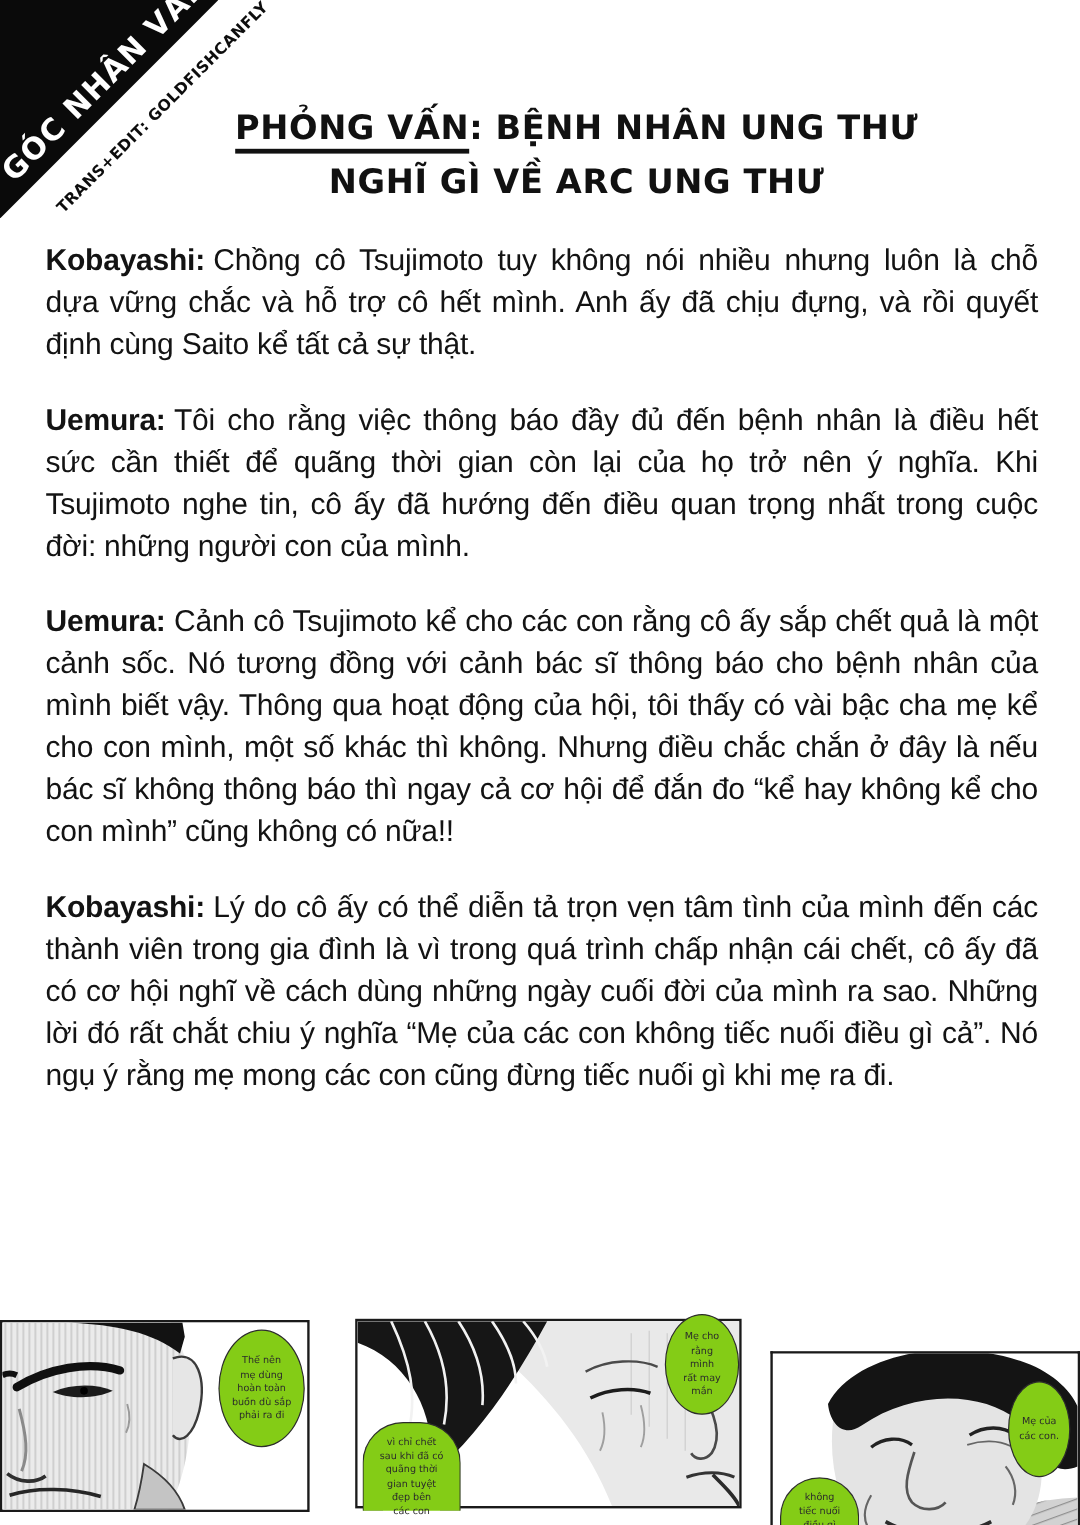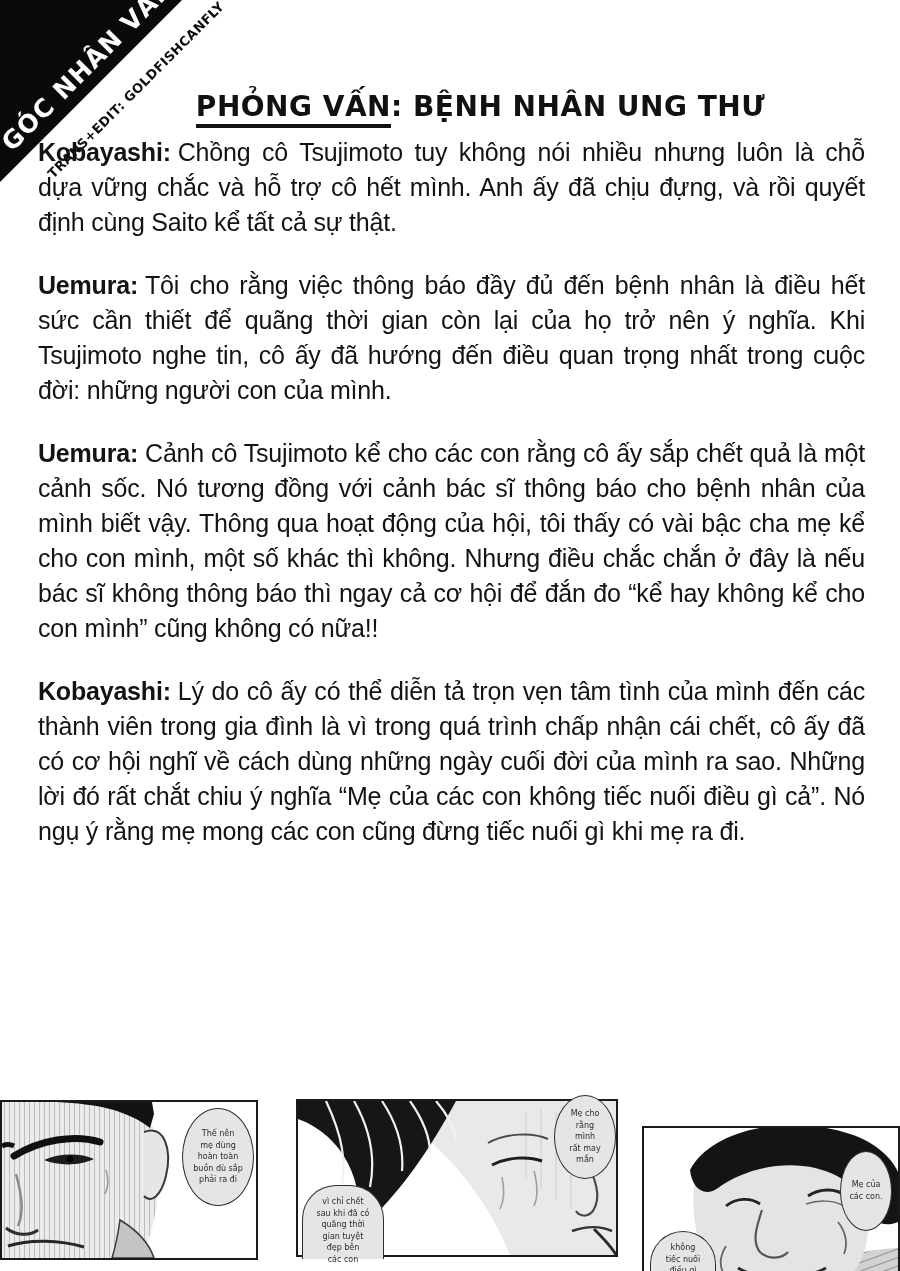"NGHĨ GÌ VỀ ARC UNG" span { html: none -> <span>NGHĨ GÌ VỀ ARC UNG THƯ</span> }
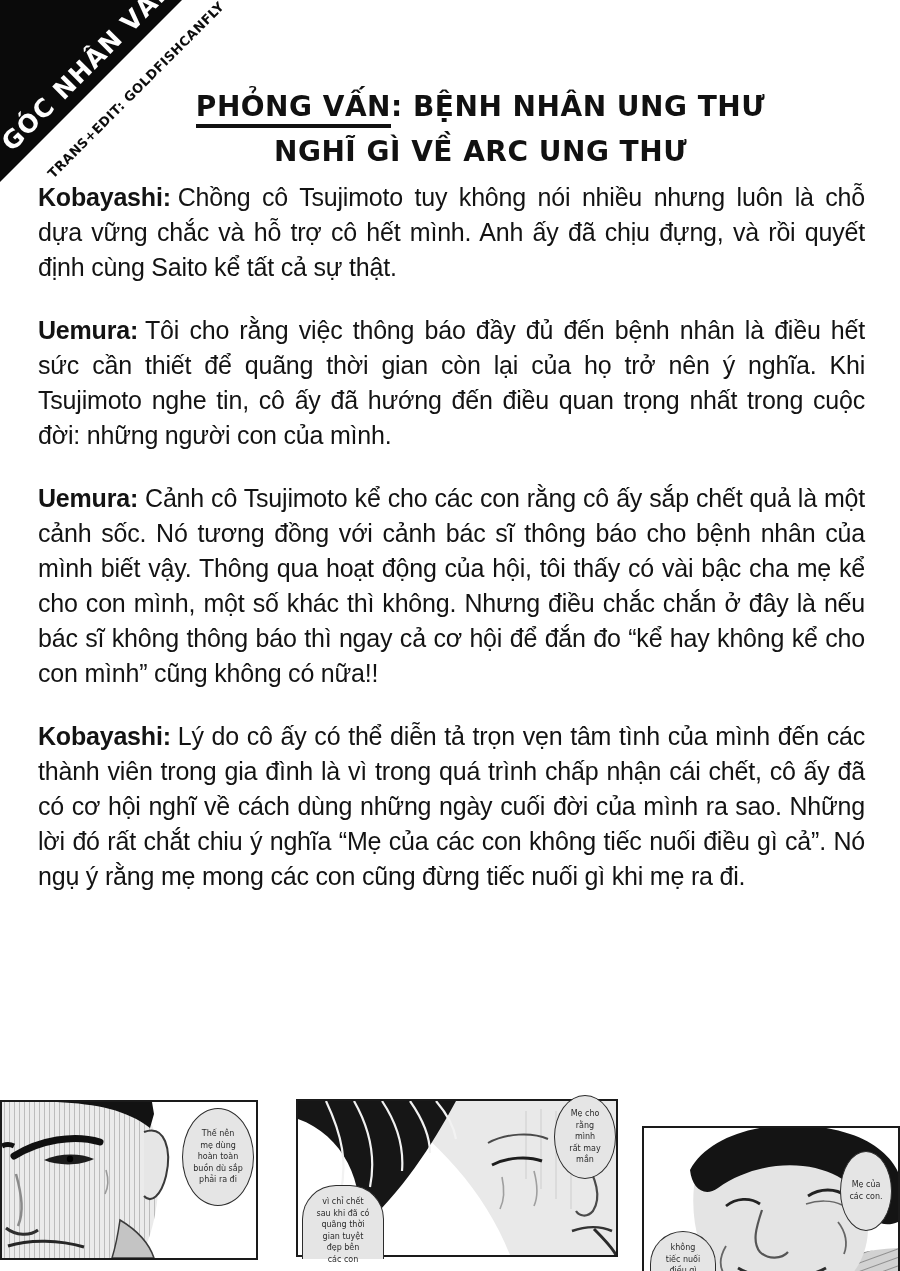"Kobayashi: Chồng cô Tsujimoto tuy" .para.first { margin-top: 6px -> 26px }
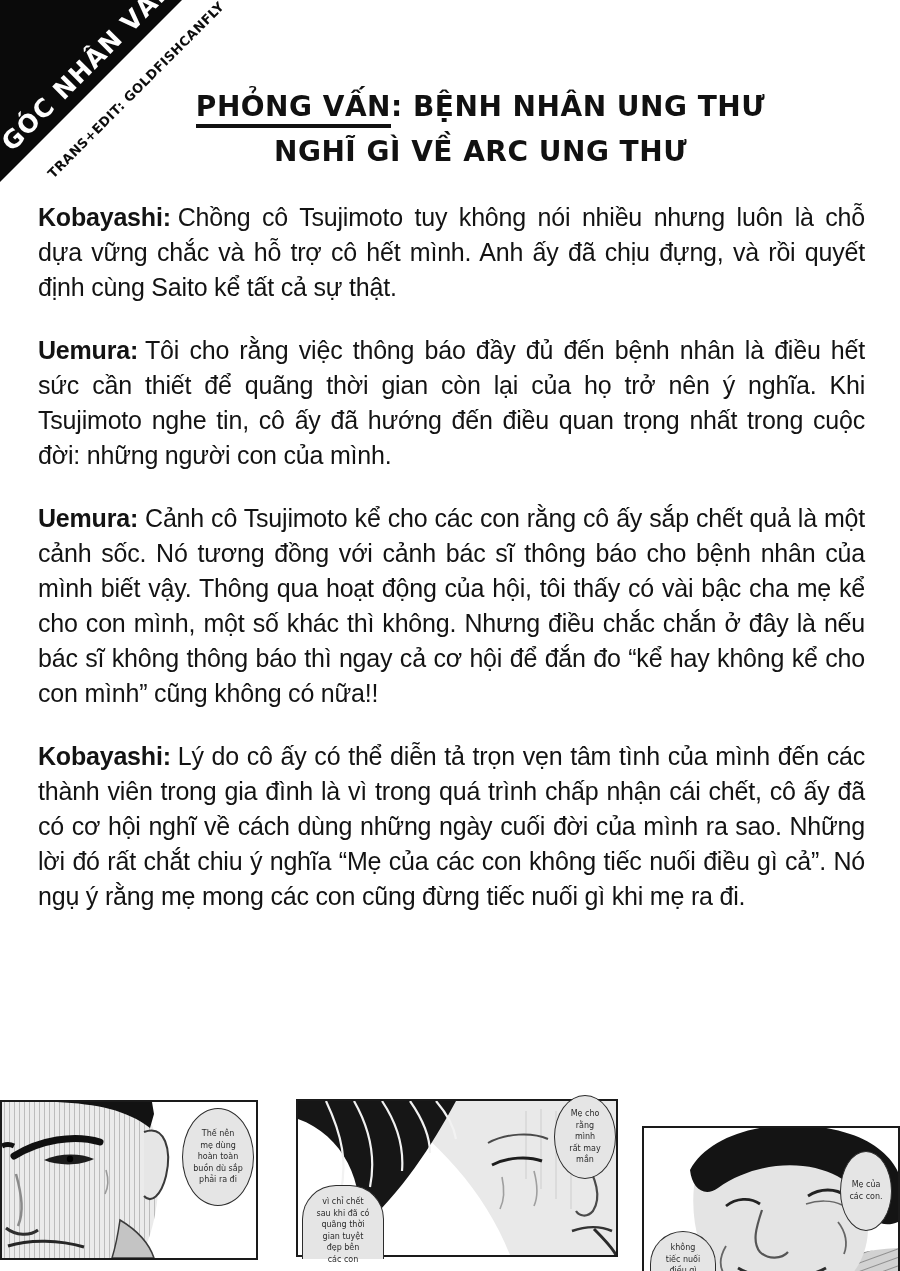"Mẹ cho" .bubble { background: #e5e5e5 -> #84cc16 }
